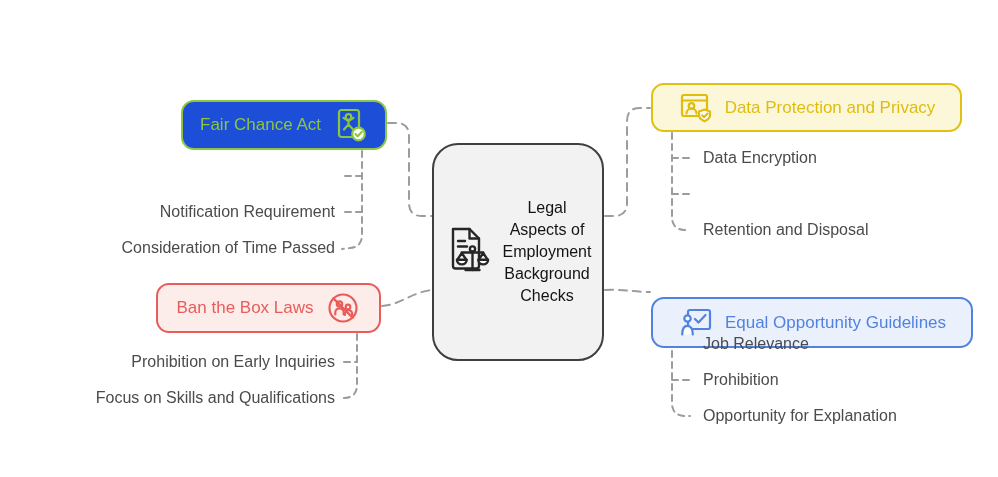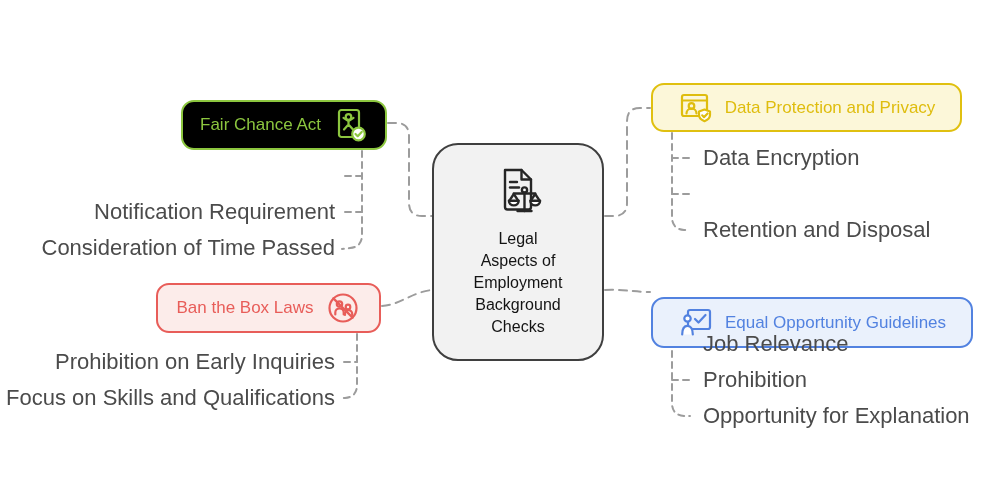"Fair Chance Act" .b-green { background: #000000 -> #1d4ed8 }
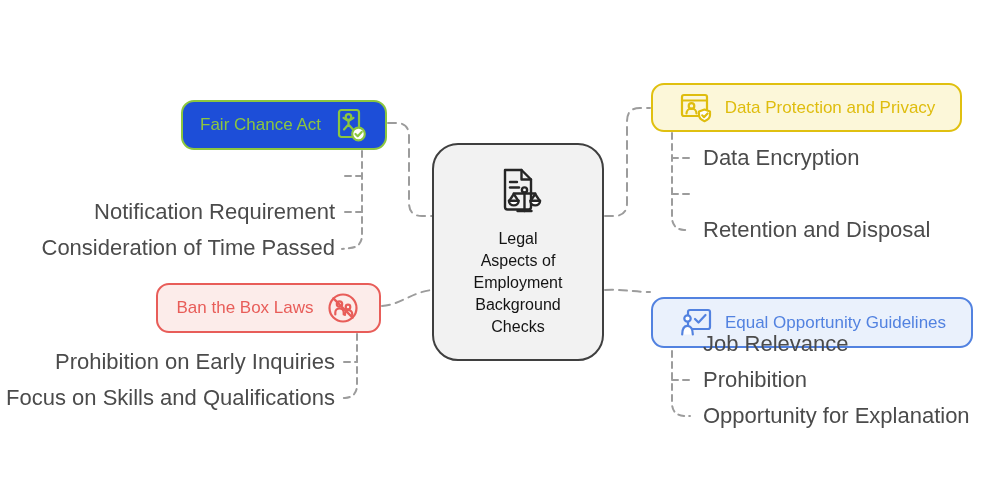"Data Encryption" .leaf { font-size: 22px -> 16px }
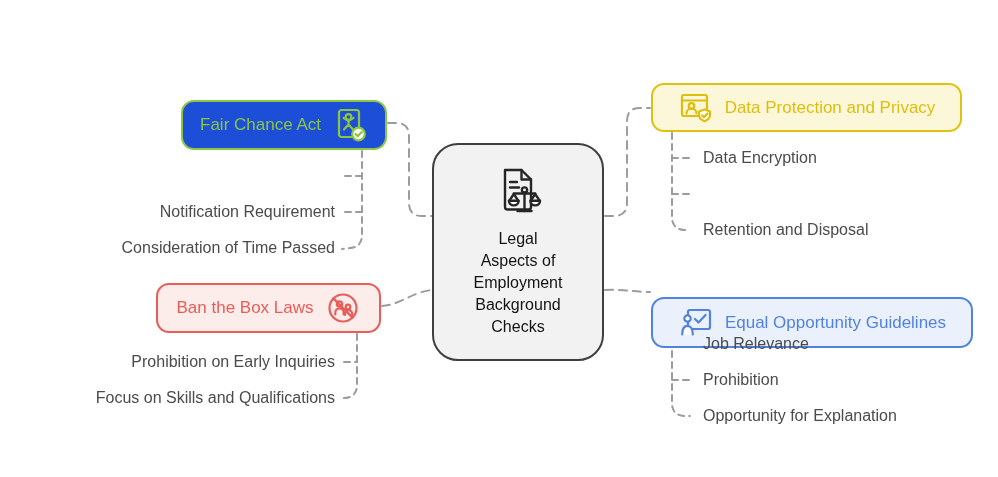"Legal Aspects of Employment Background" .center-node { flex-direction: column -> row }
